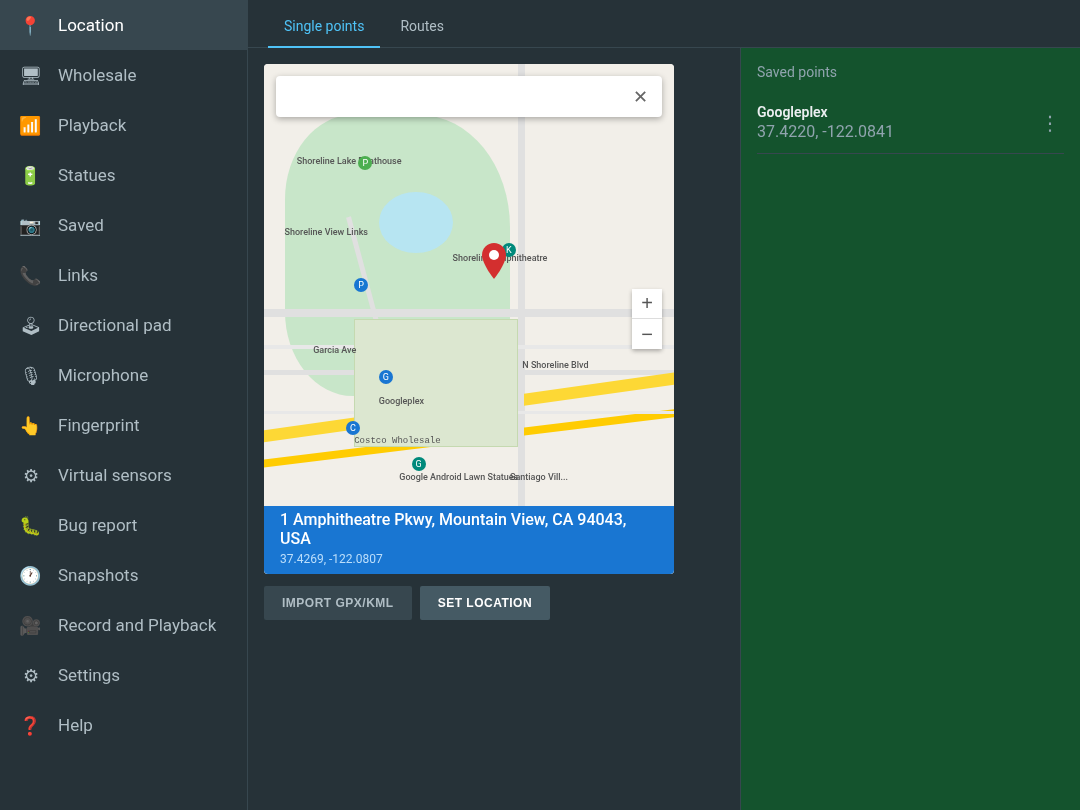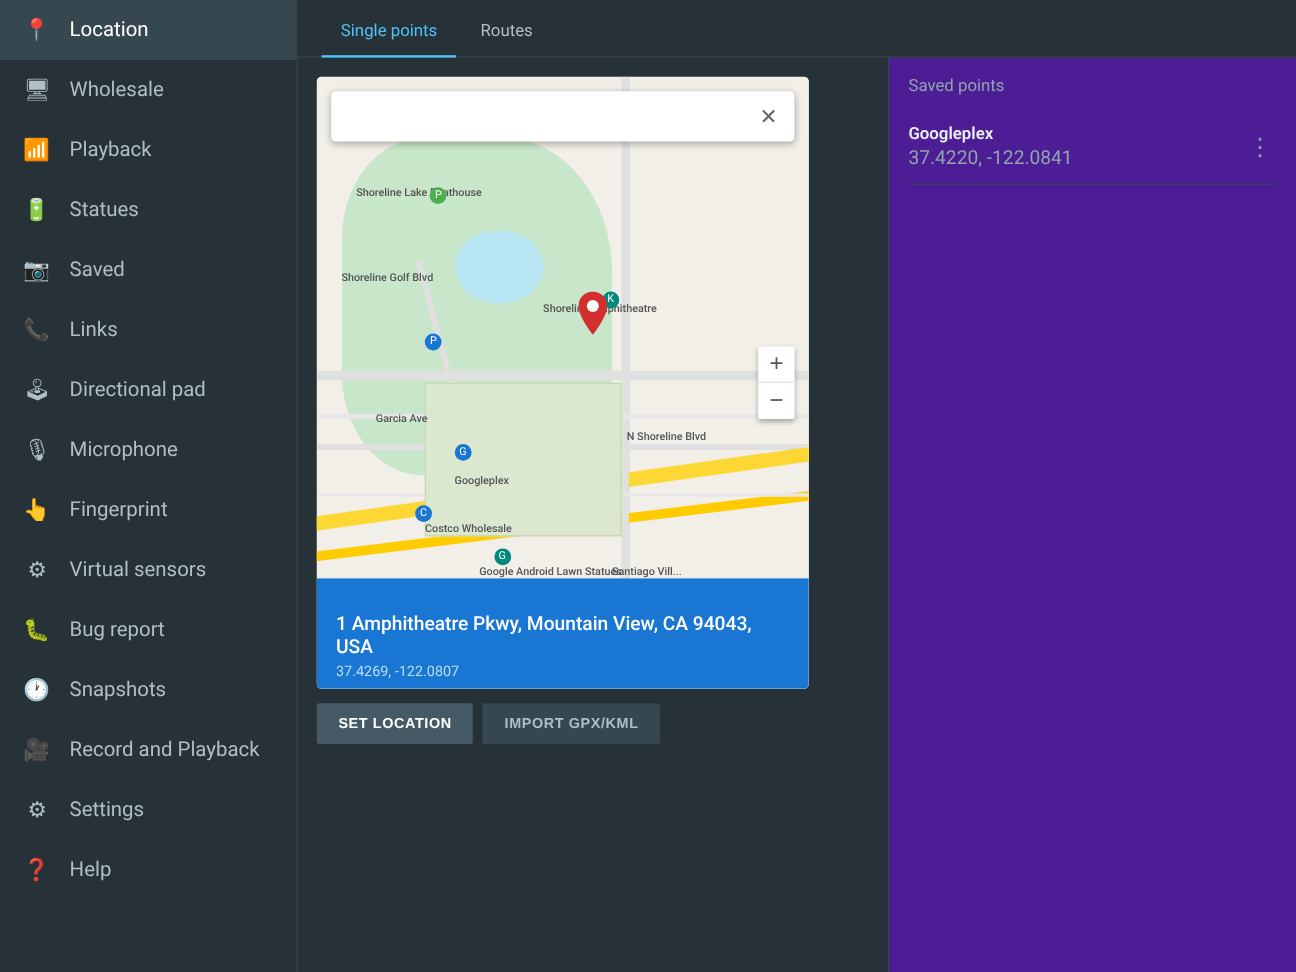"Saved points" .saved-panel { background: #4c1d95 -> #14532d }
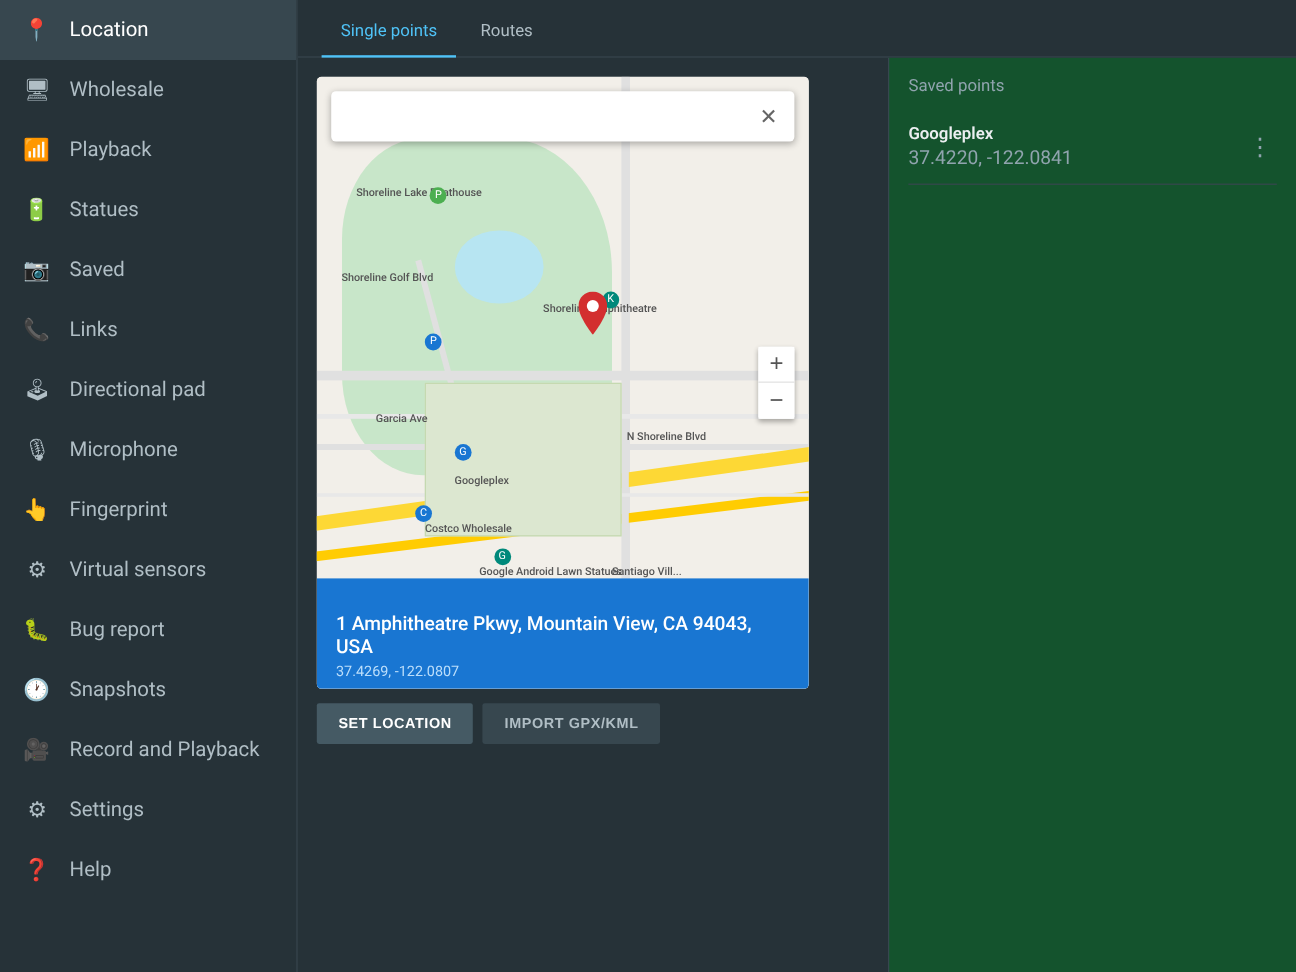"Shoreline Golf Blvd" div.map-label { text: Golf Blvd -> View Links }
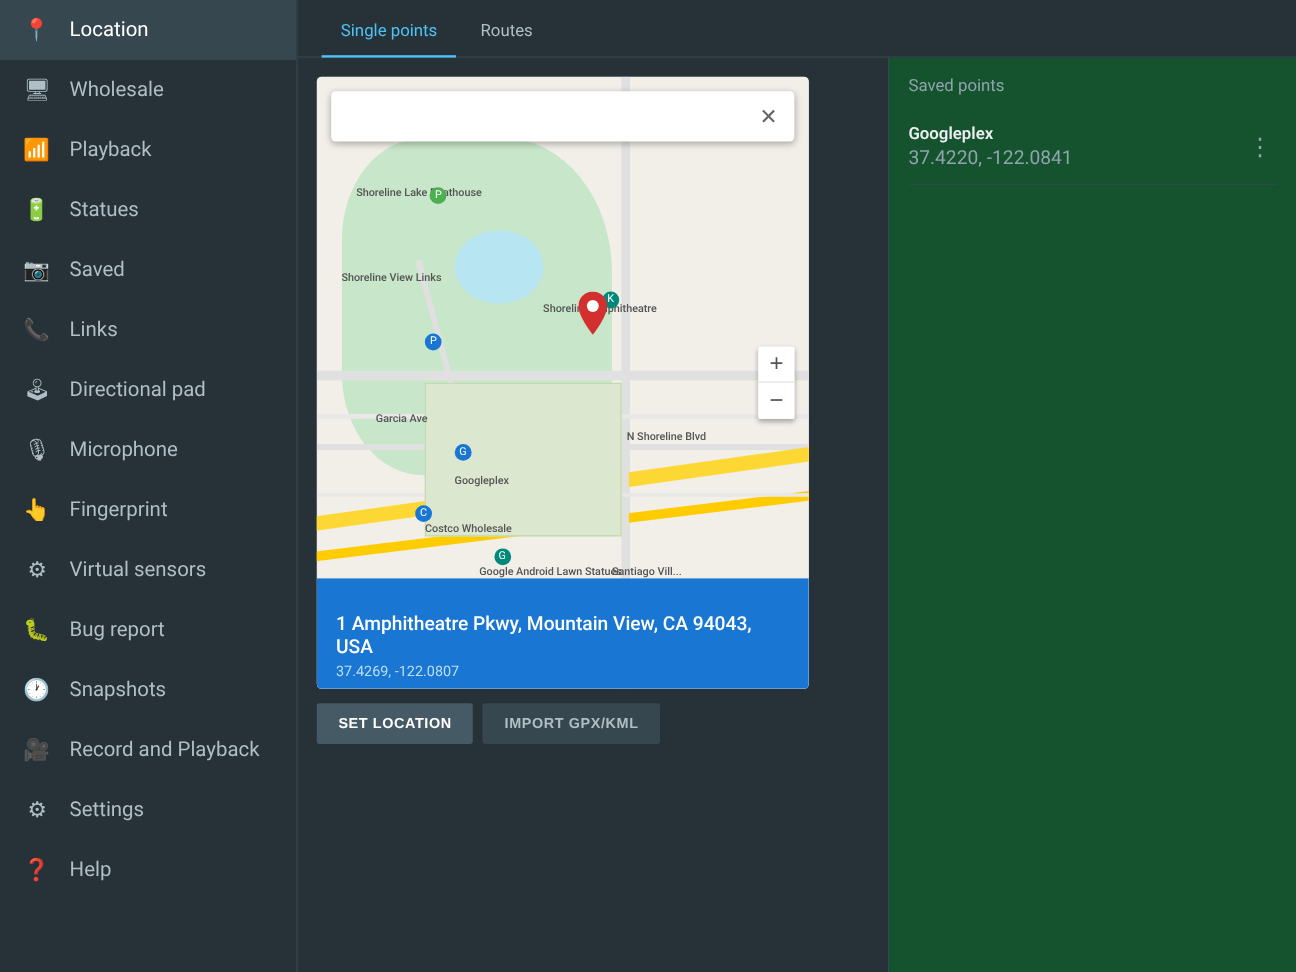"Costco Wholesale" div.map-label { font-family: none -> Liberation Mono, monospace }
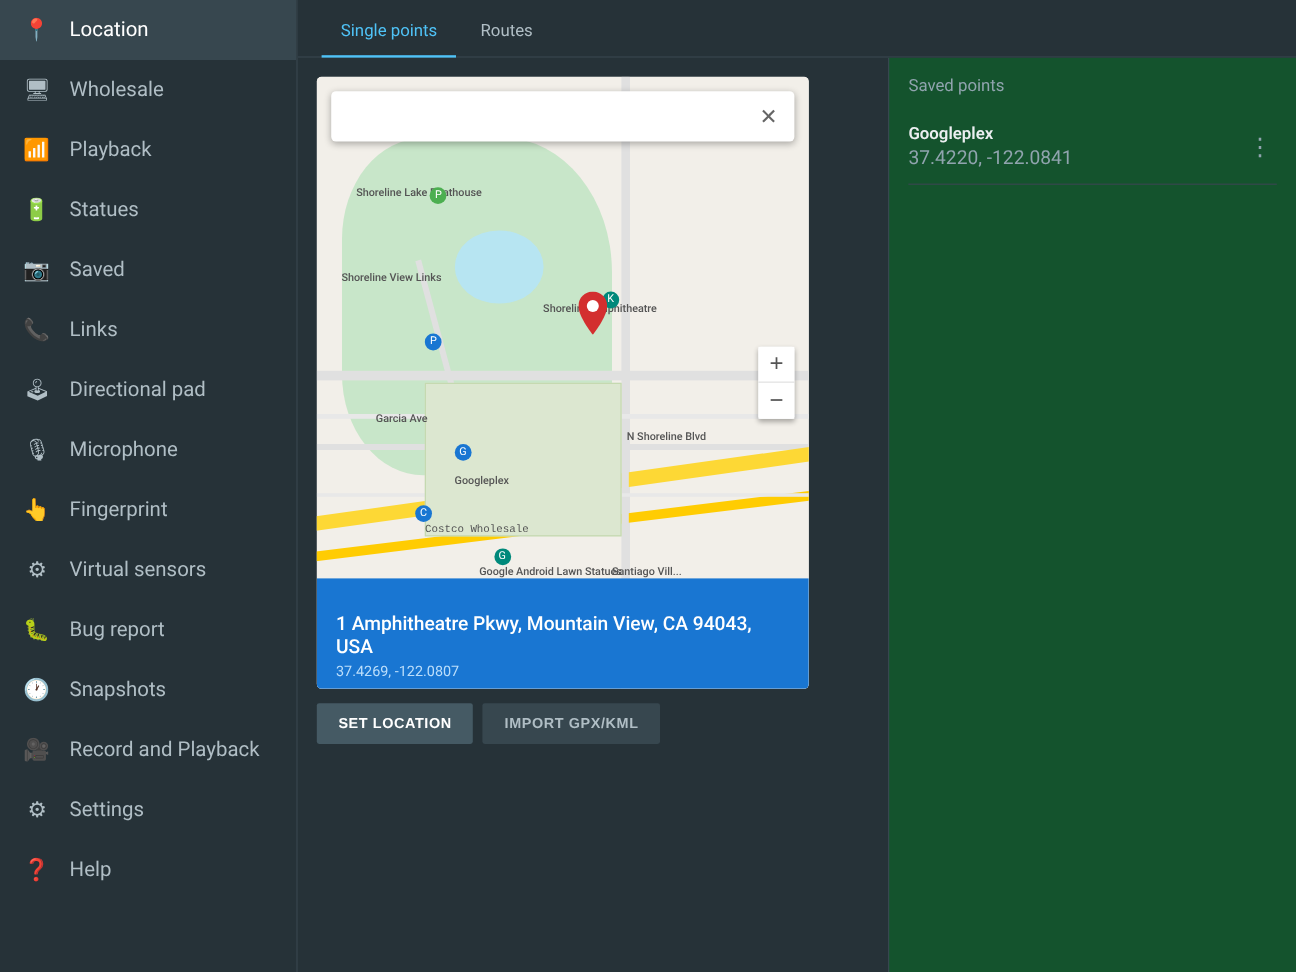"1 Amphitheatre Pkwy, Mountain View," .address-bar { padding: 28px 16px 8px -> 4px 16px 8px }
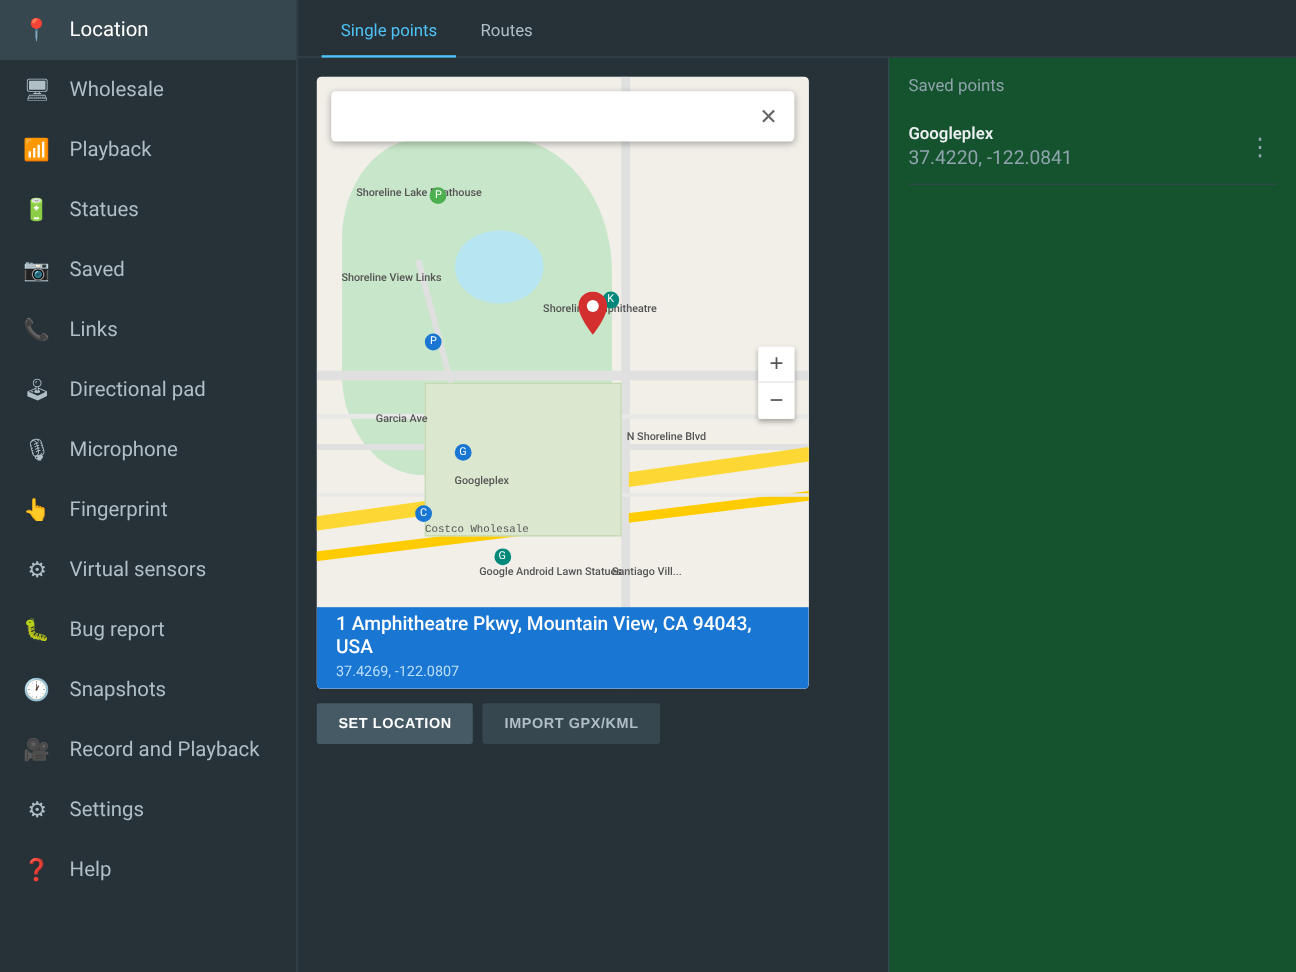"SET LOCATION" button.bottom-btn { order: before "IMPORT GPX/KML" -> after "IMPORT GPX/KML" }
